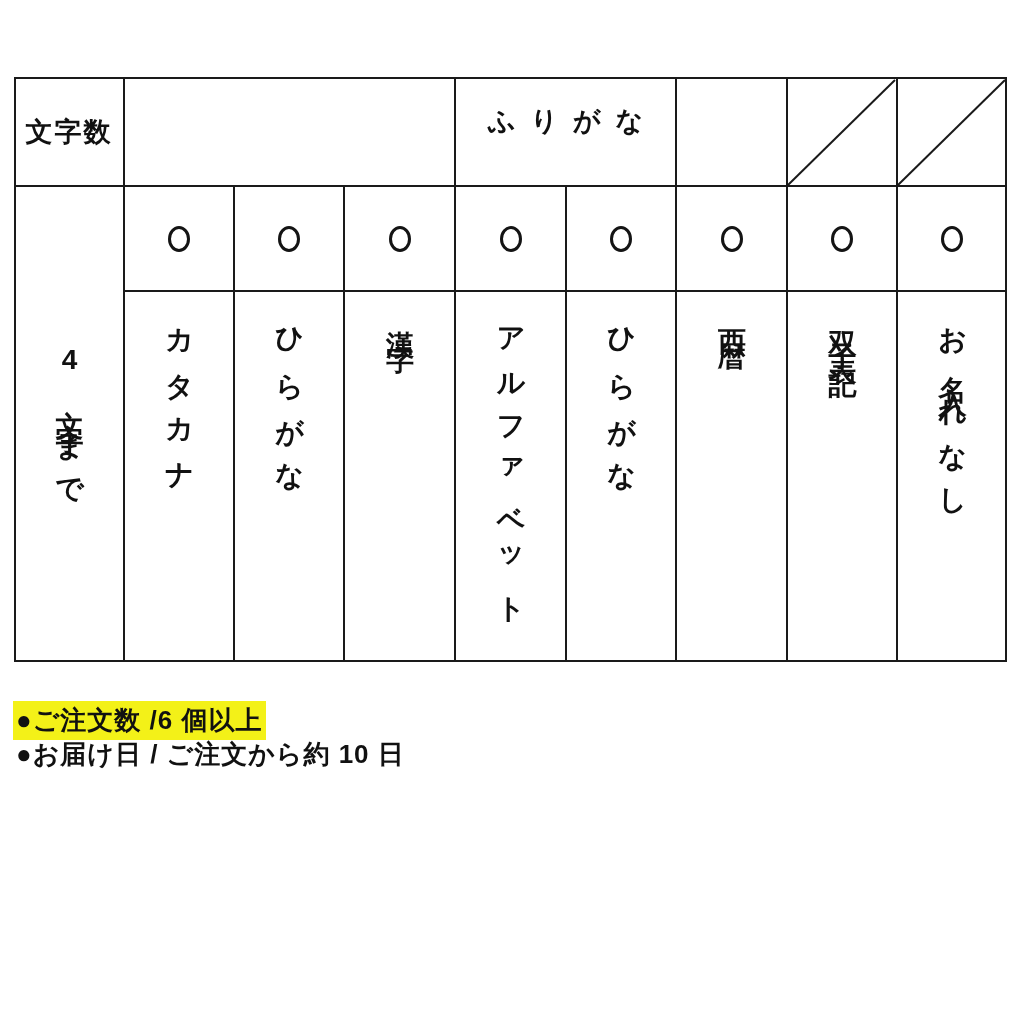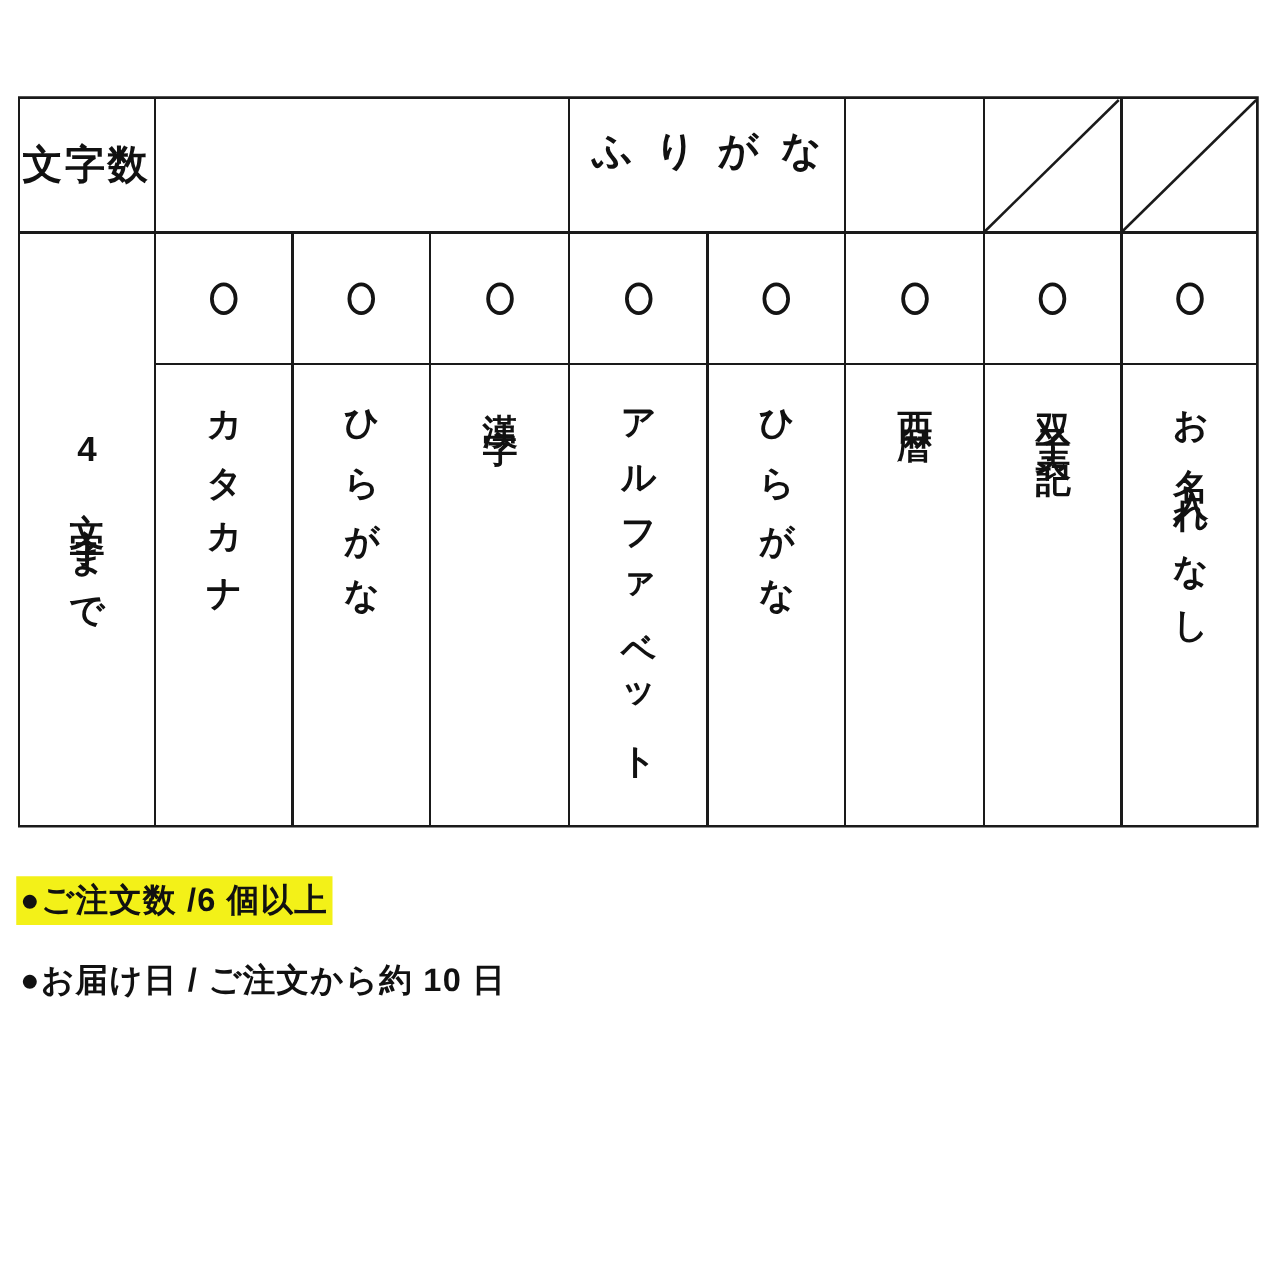"文字数" .hdr { font-size: 32px -> 27px }
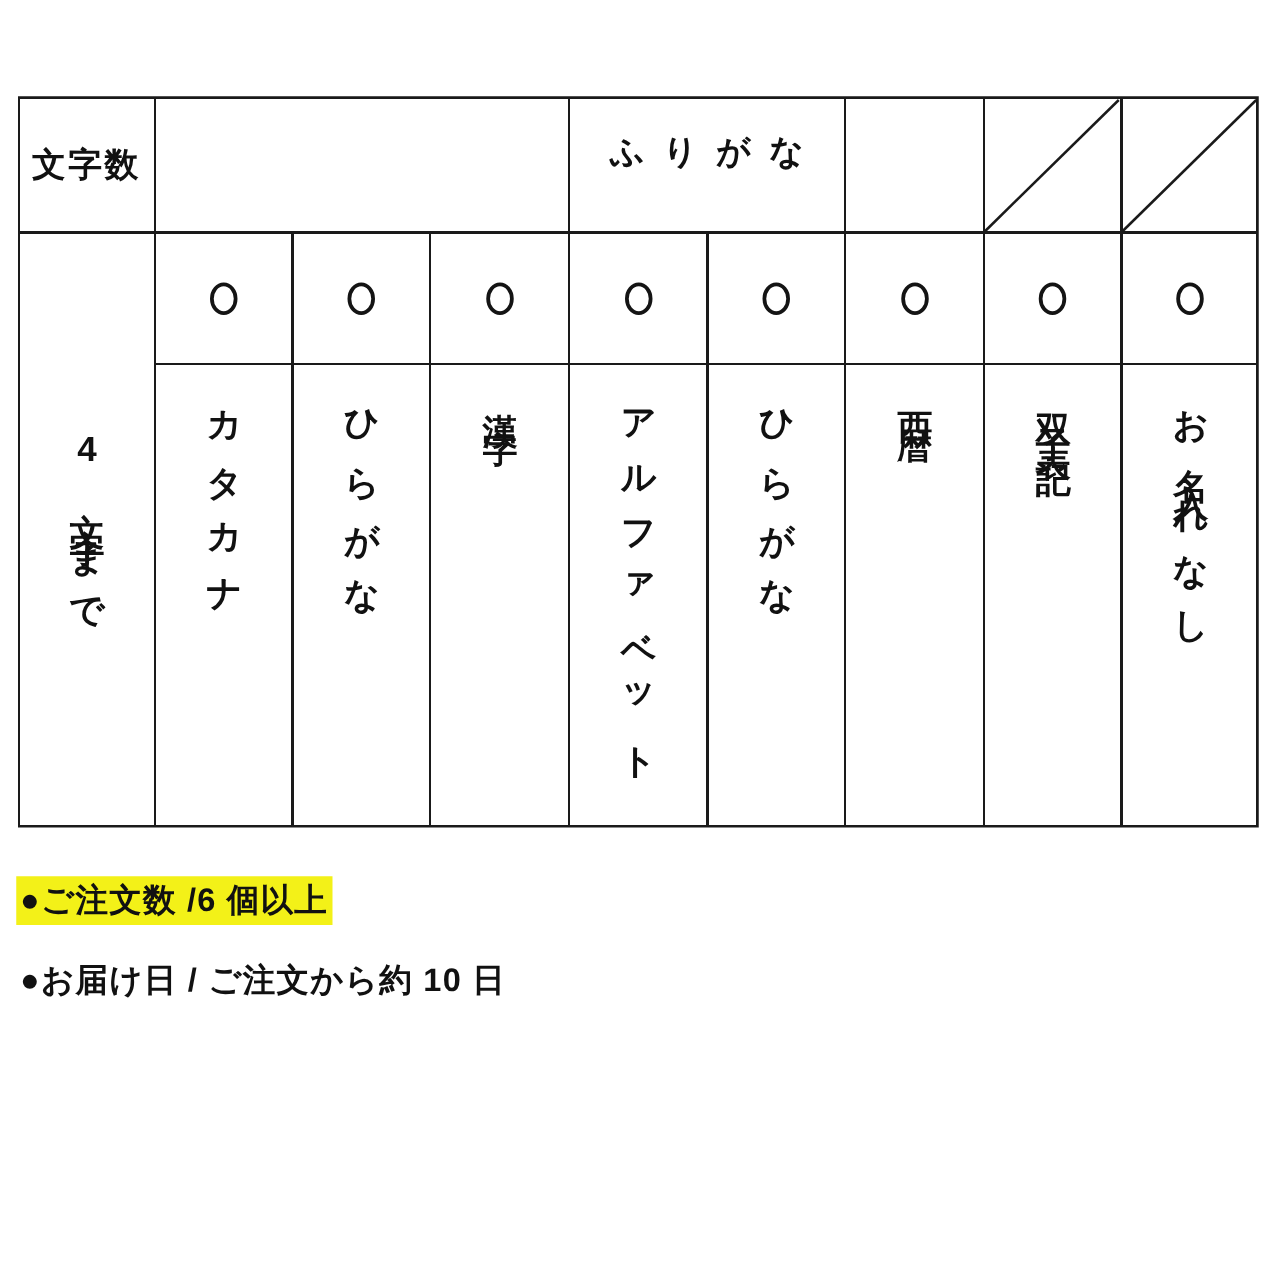"●お届け日 / ご注文から約 10 日" .note.plain { margin-top: 31px -> 1px }
